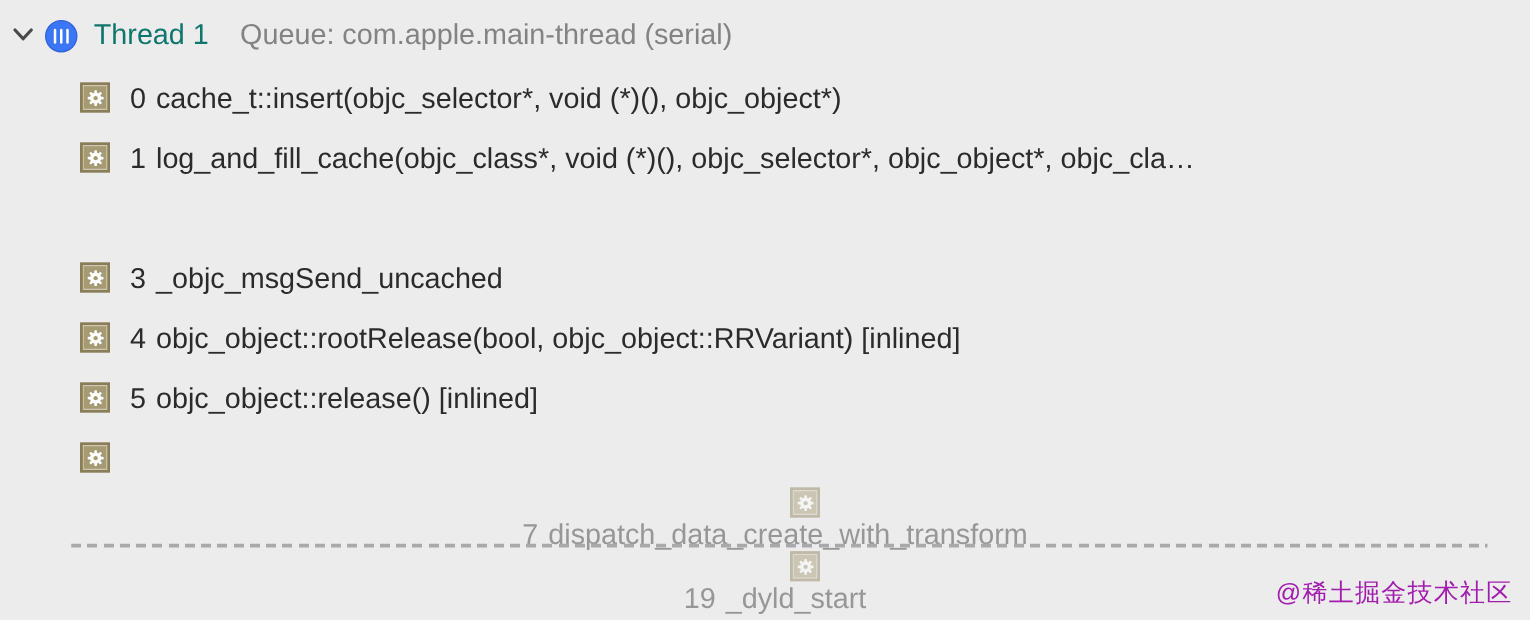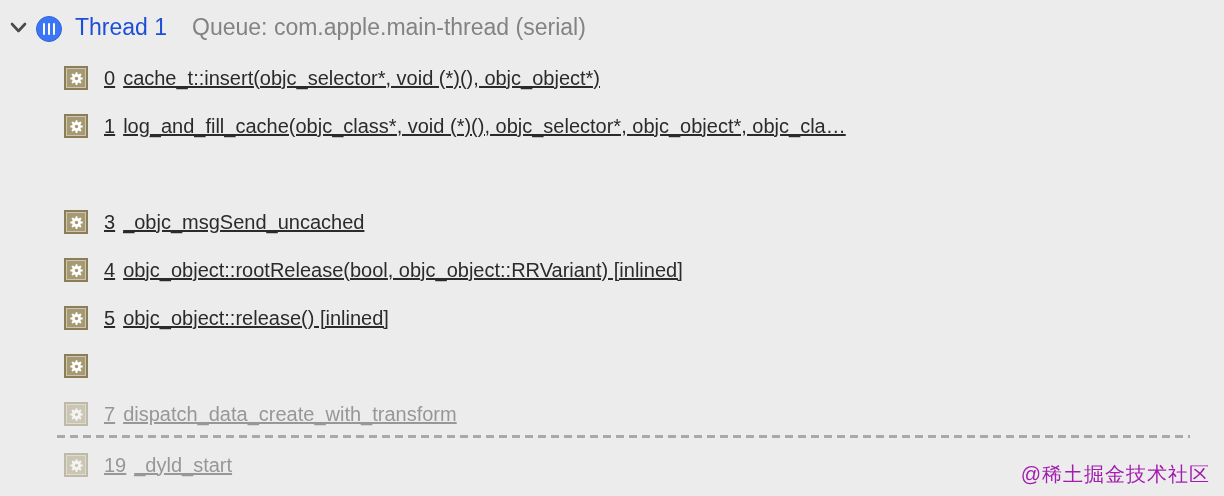"Thread 1" .thread-label { color: #1d4ed8 -> #0f766e }
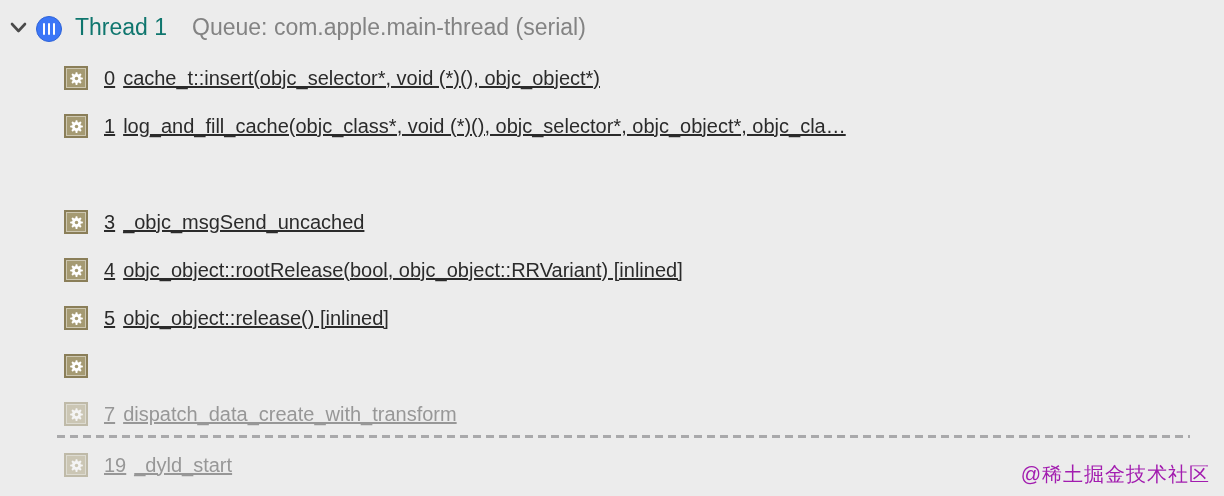"0 cache_t::insert(objc_selector*, void" .frame-row { font-size: 20px -> 23px; text-decoration: underline -> none }
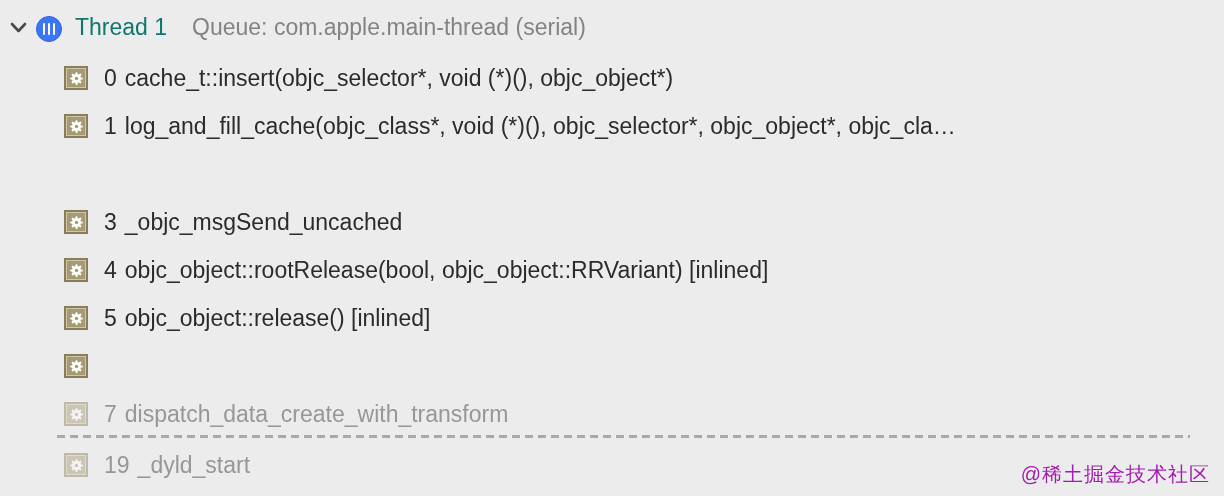"7 dispatch_data_create_with_transform" .frame-row.faded { flex-direction: none -> column }
